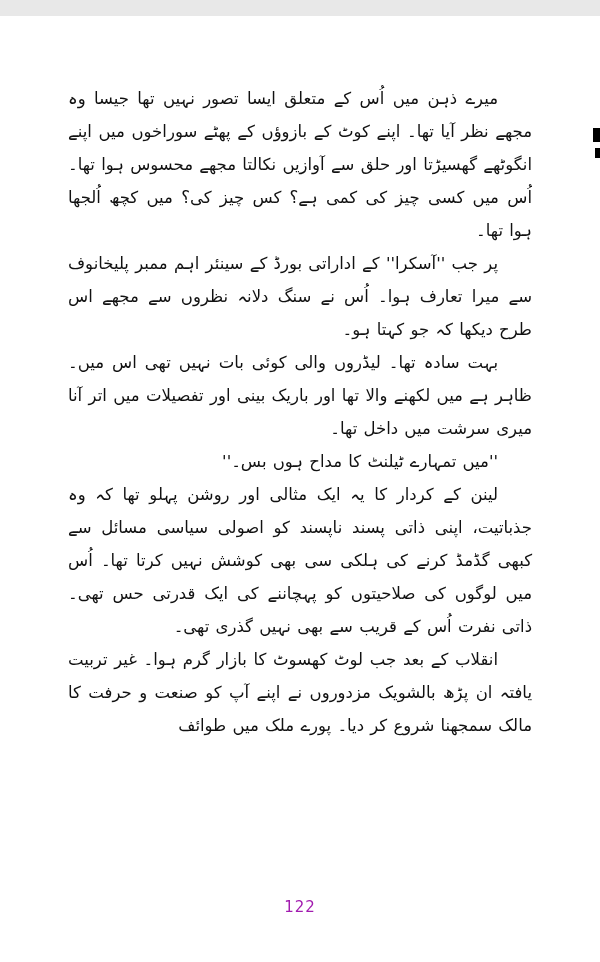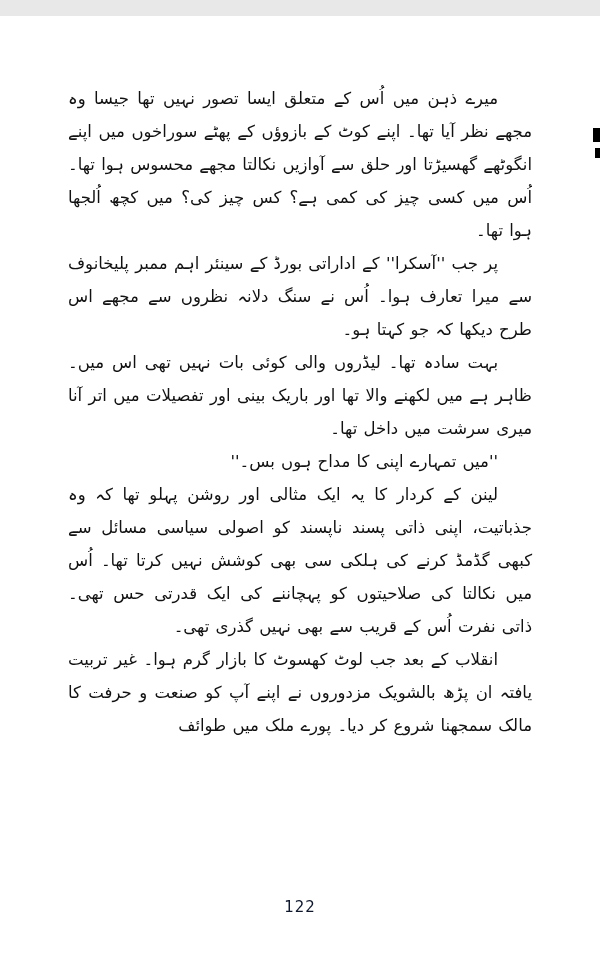"''میں تمہارے اپنی کا مداح" p { text: اپنی -> ٹیلنٹ }
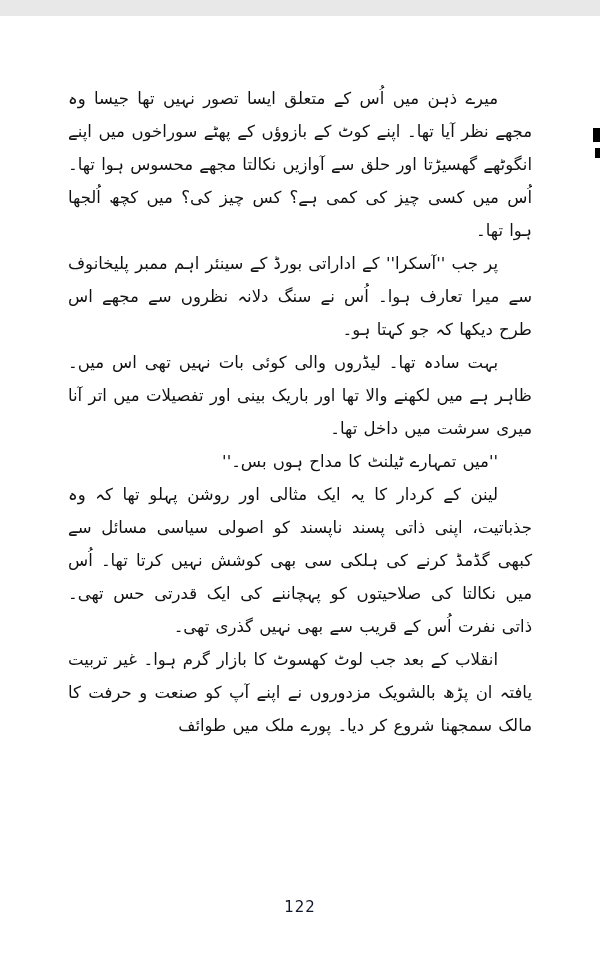"لینن کے کردار کا یہ" p { text: نکالتا -> لوگوں }
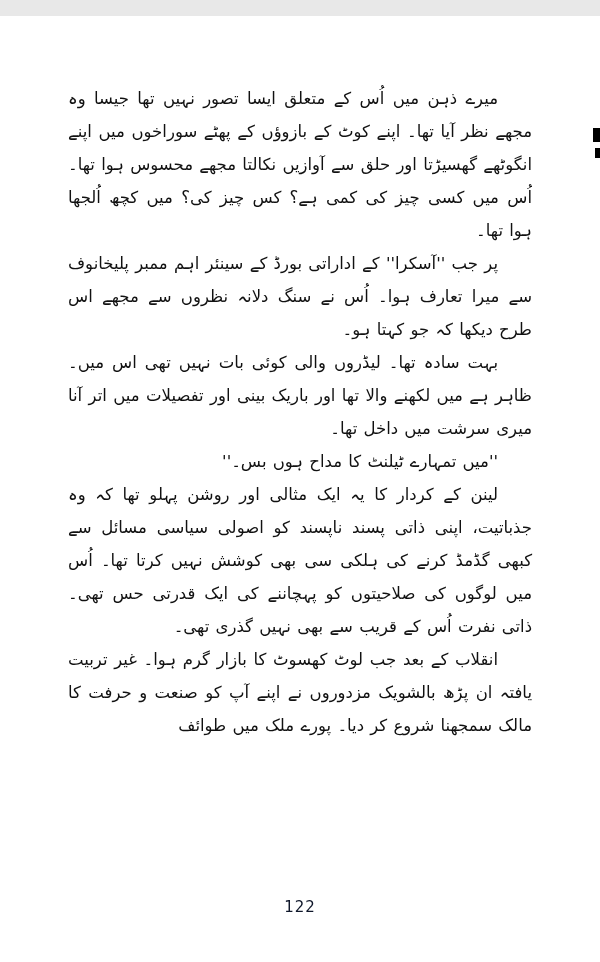"122" .page-number { color: #0f172a -> #a21caf }
